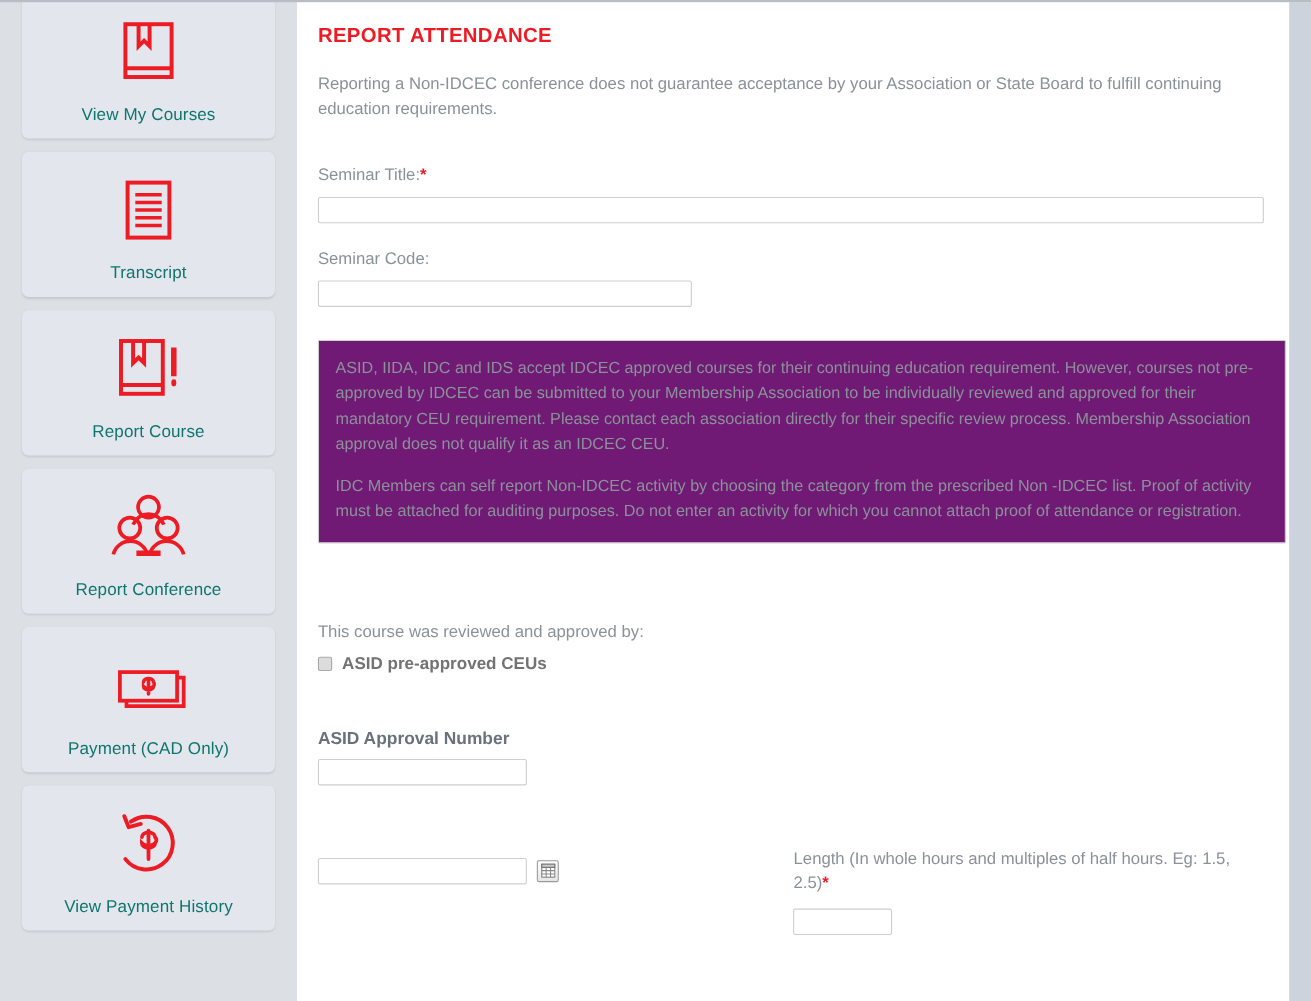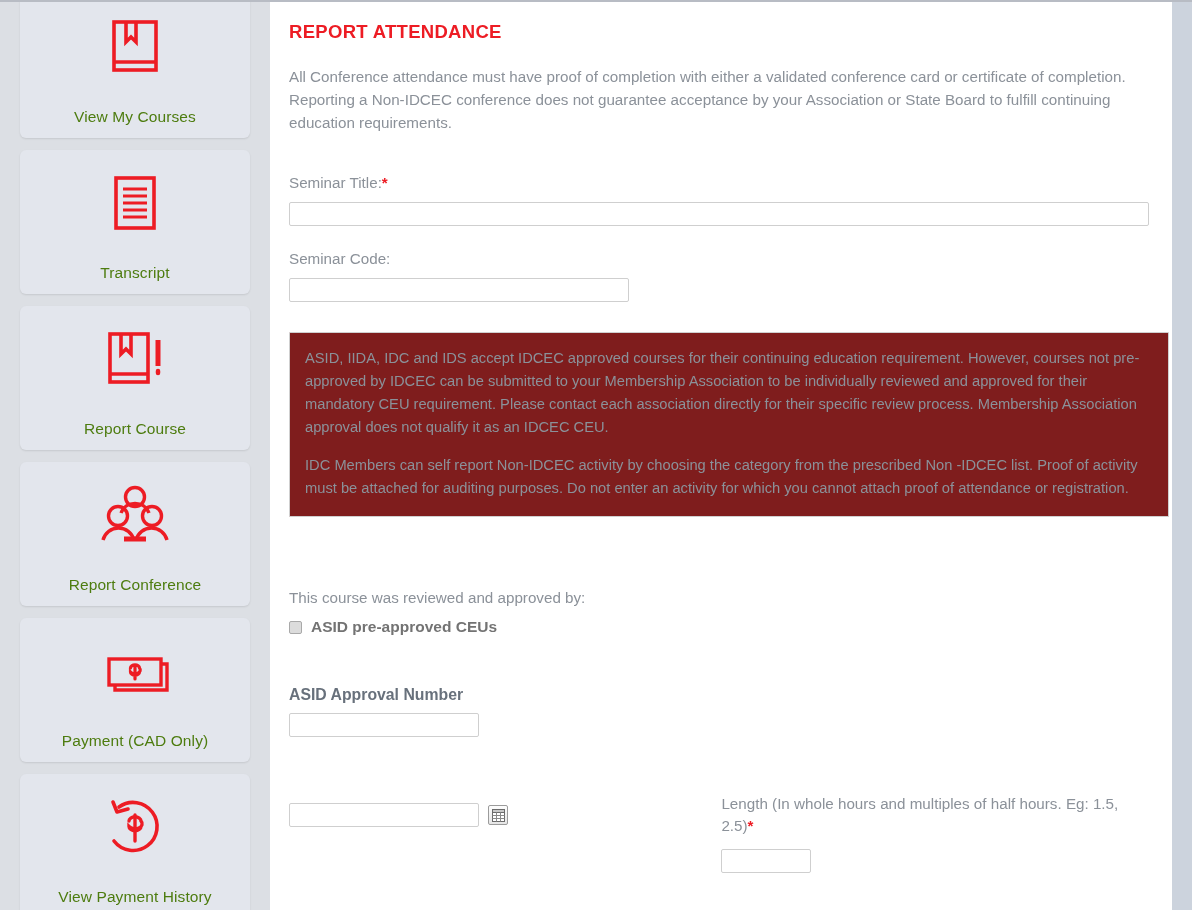"All Conference attendance must have" div { html: <div>All Conference attendance must have proof of completion with either a validated conference card or certificate of completion.</div> -> none }
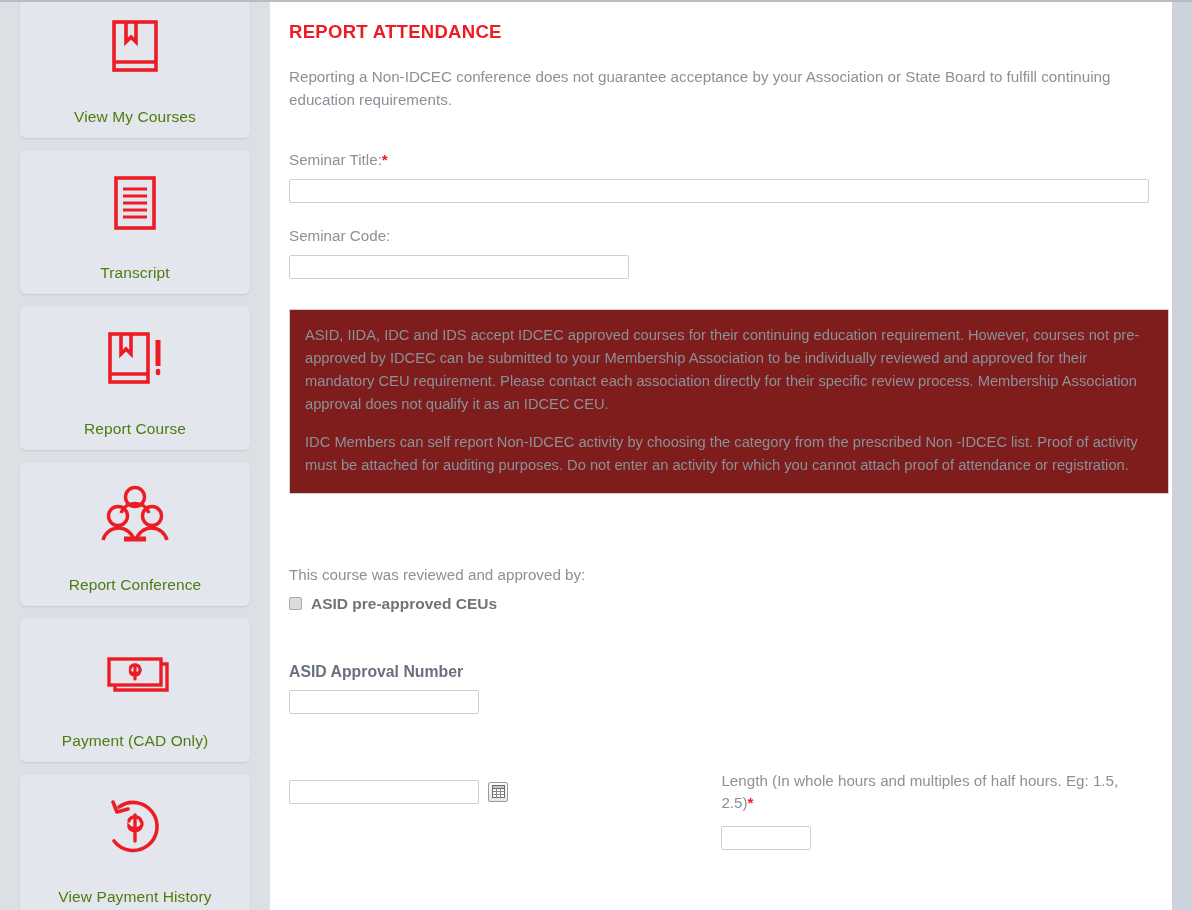"View My Courses" .nav-label { color: #4d7c0f -> #0f766e; margin-top: 22px -> 10px }
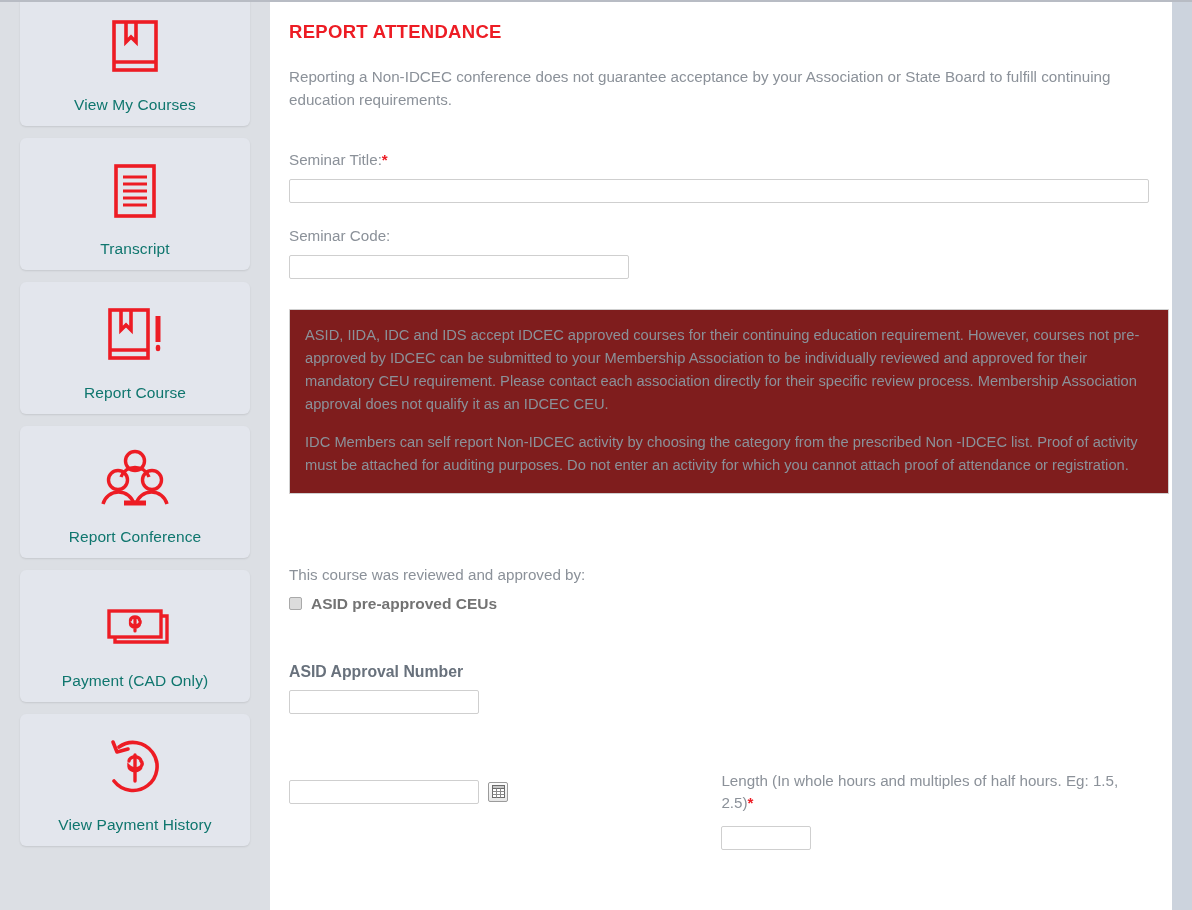"ASID, IIDA, IDC and IDS" .infobox { background: #7f1d1d -> #701a75 }
